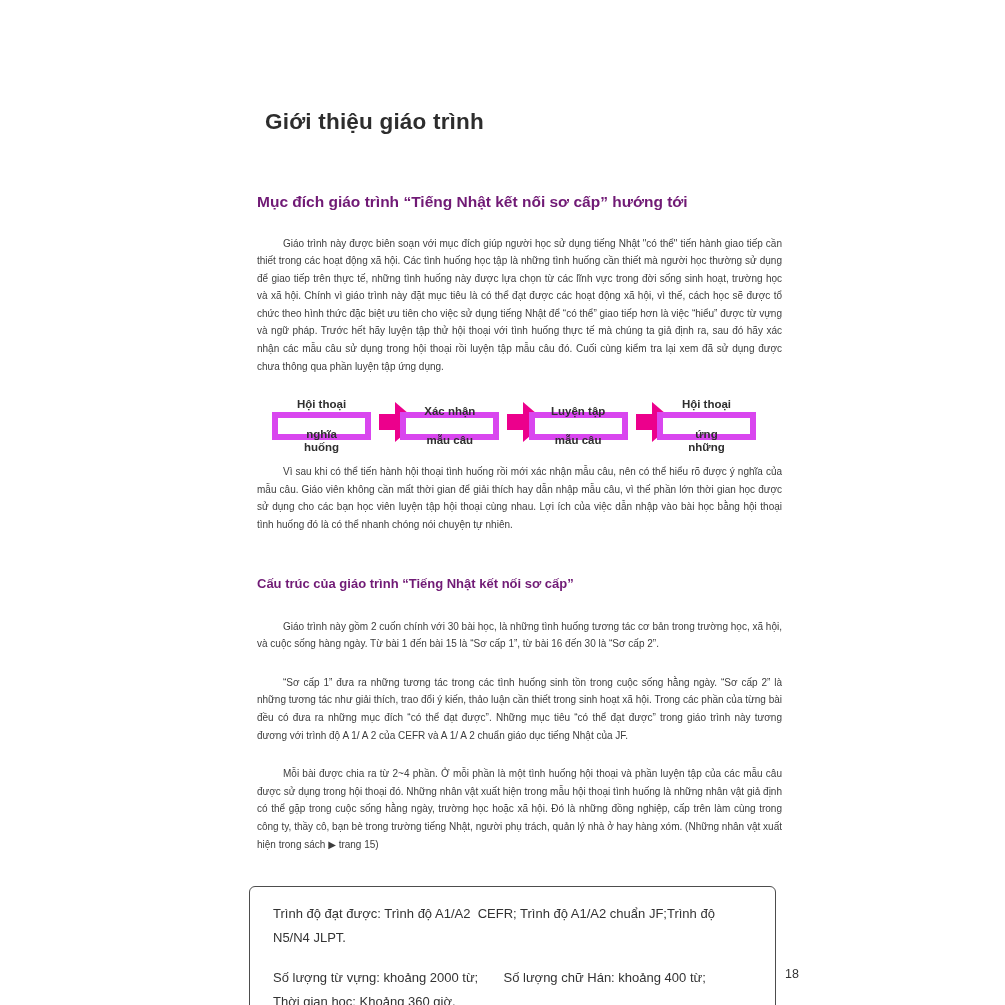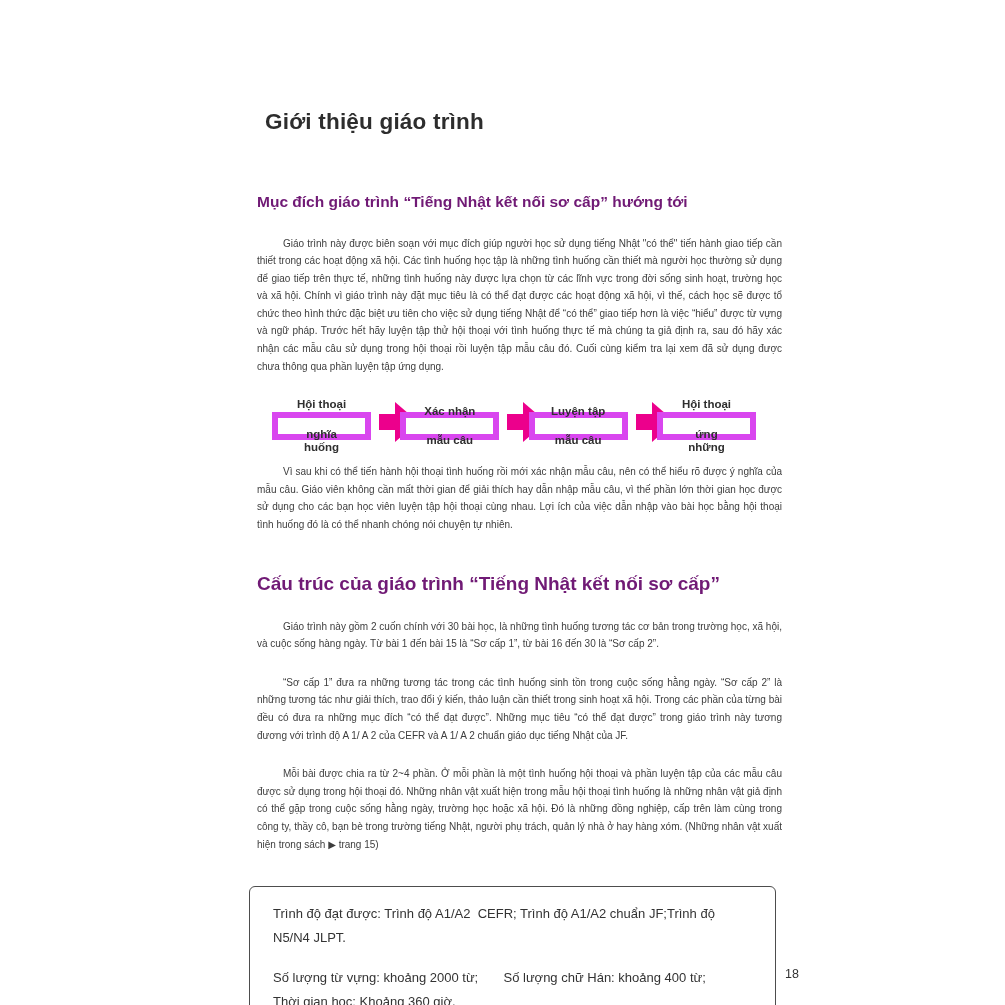"Cấu trúc của giáo trình" .section-heading.s2 { font-size: 19px -> 13px }
